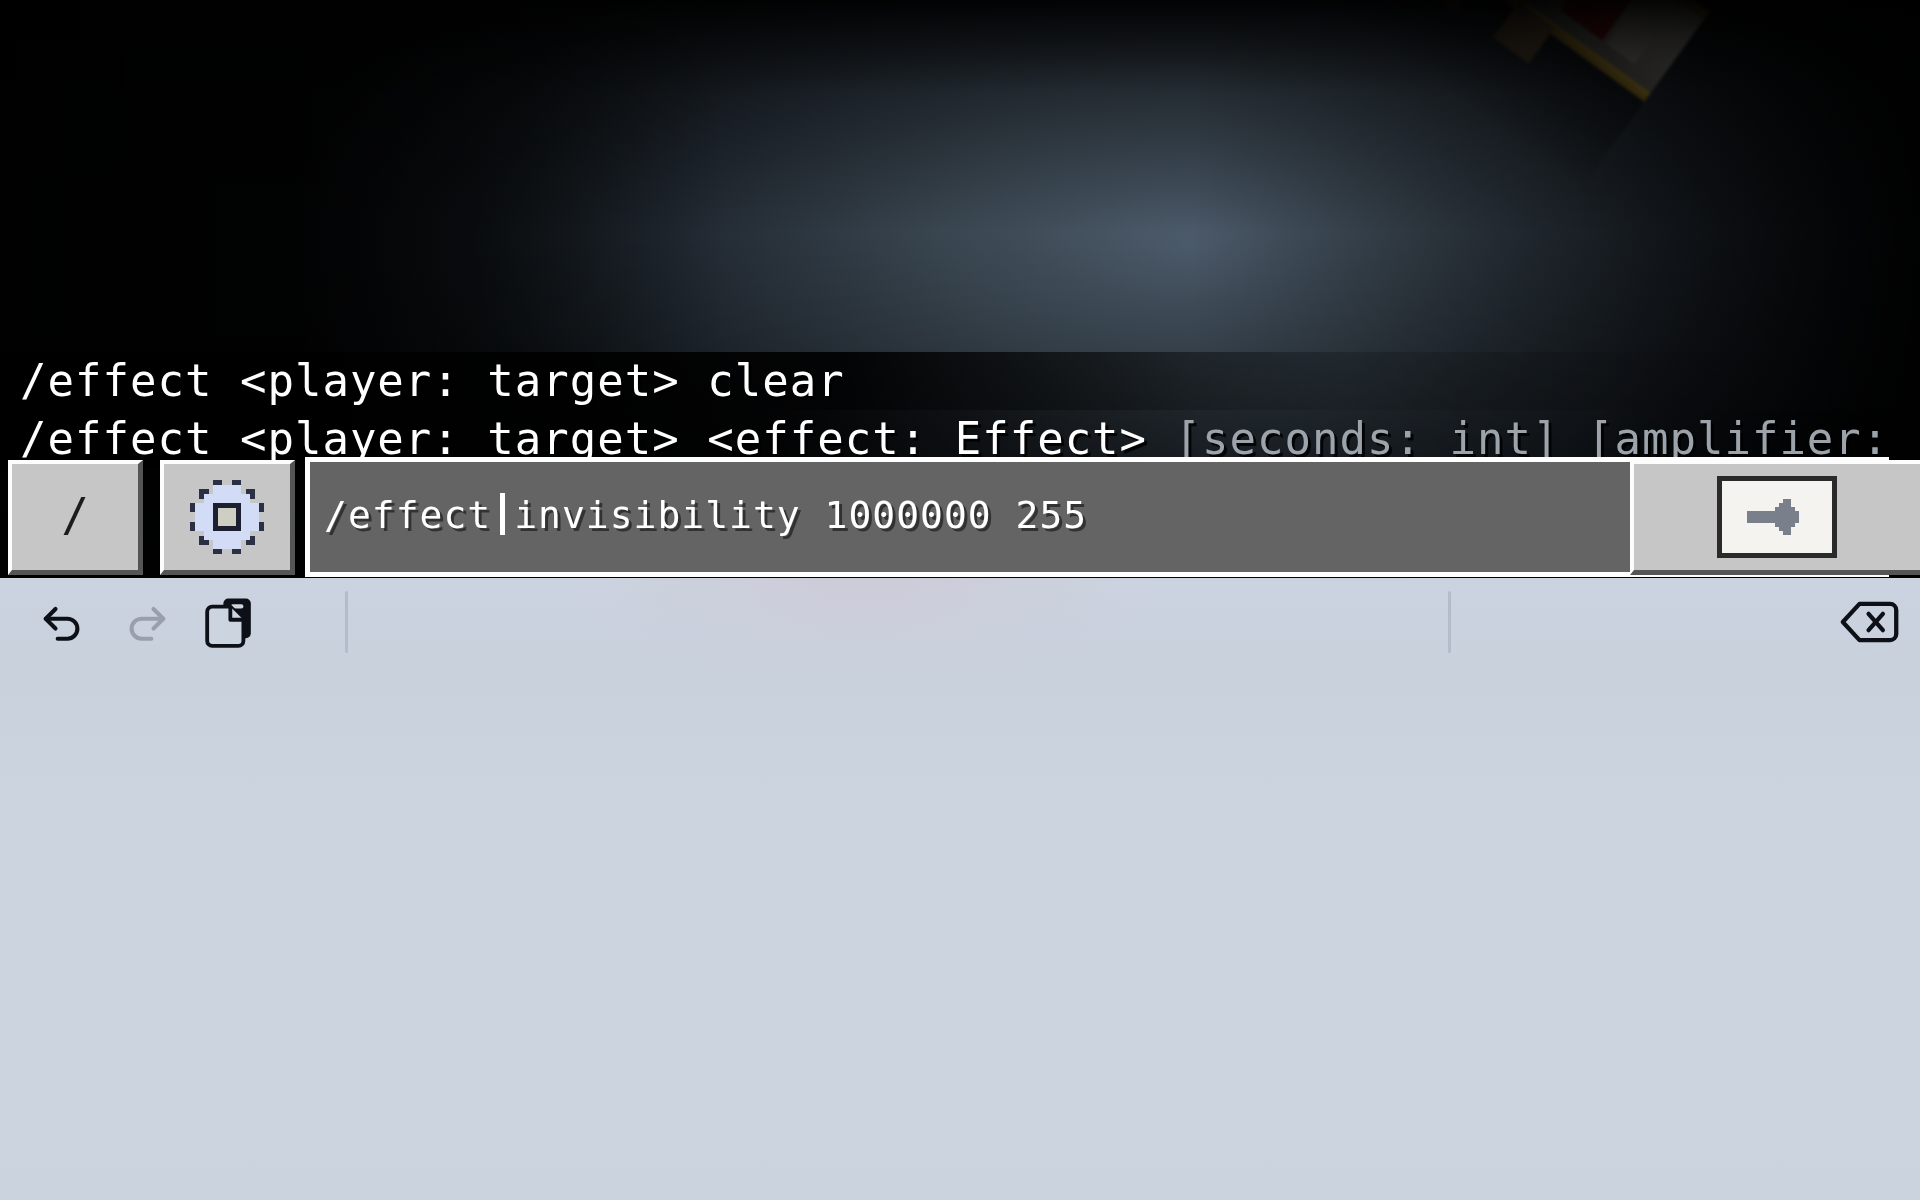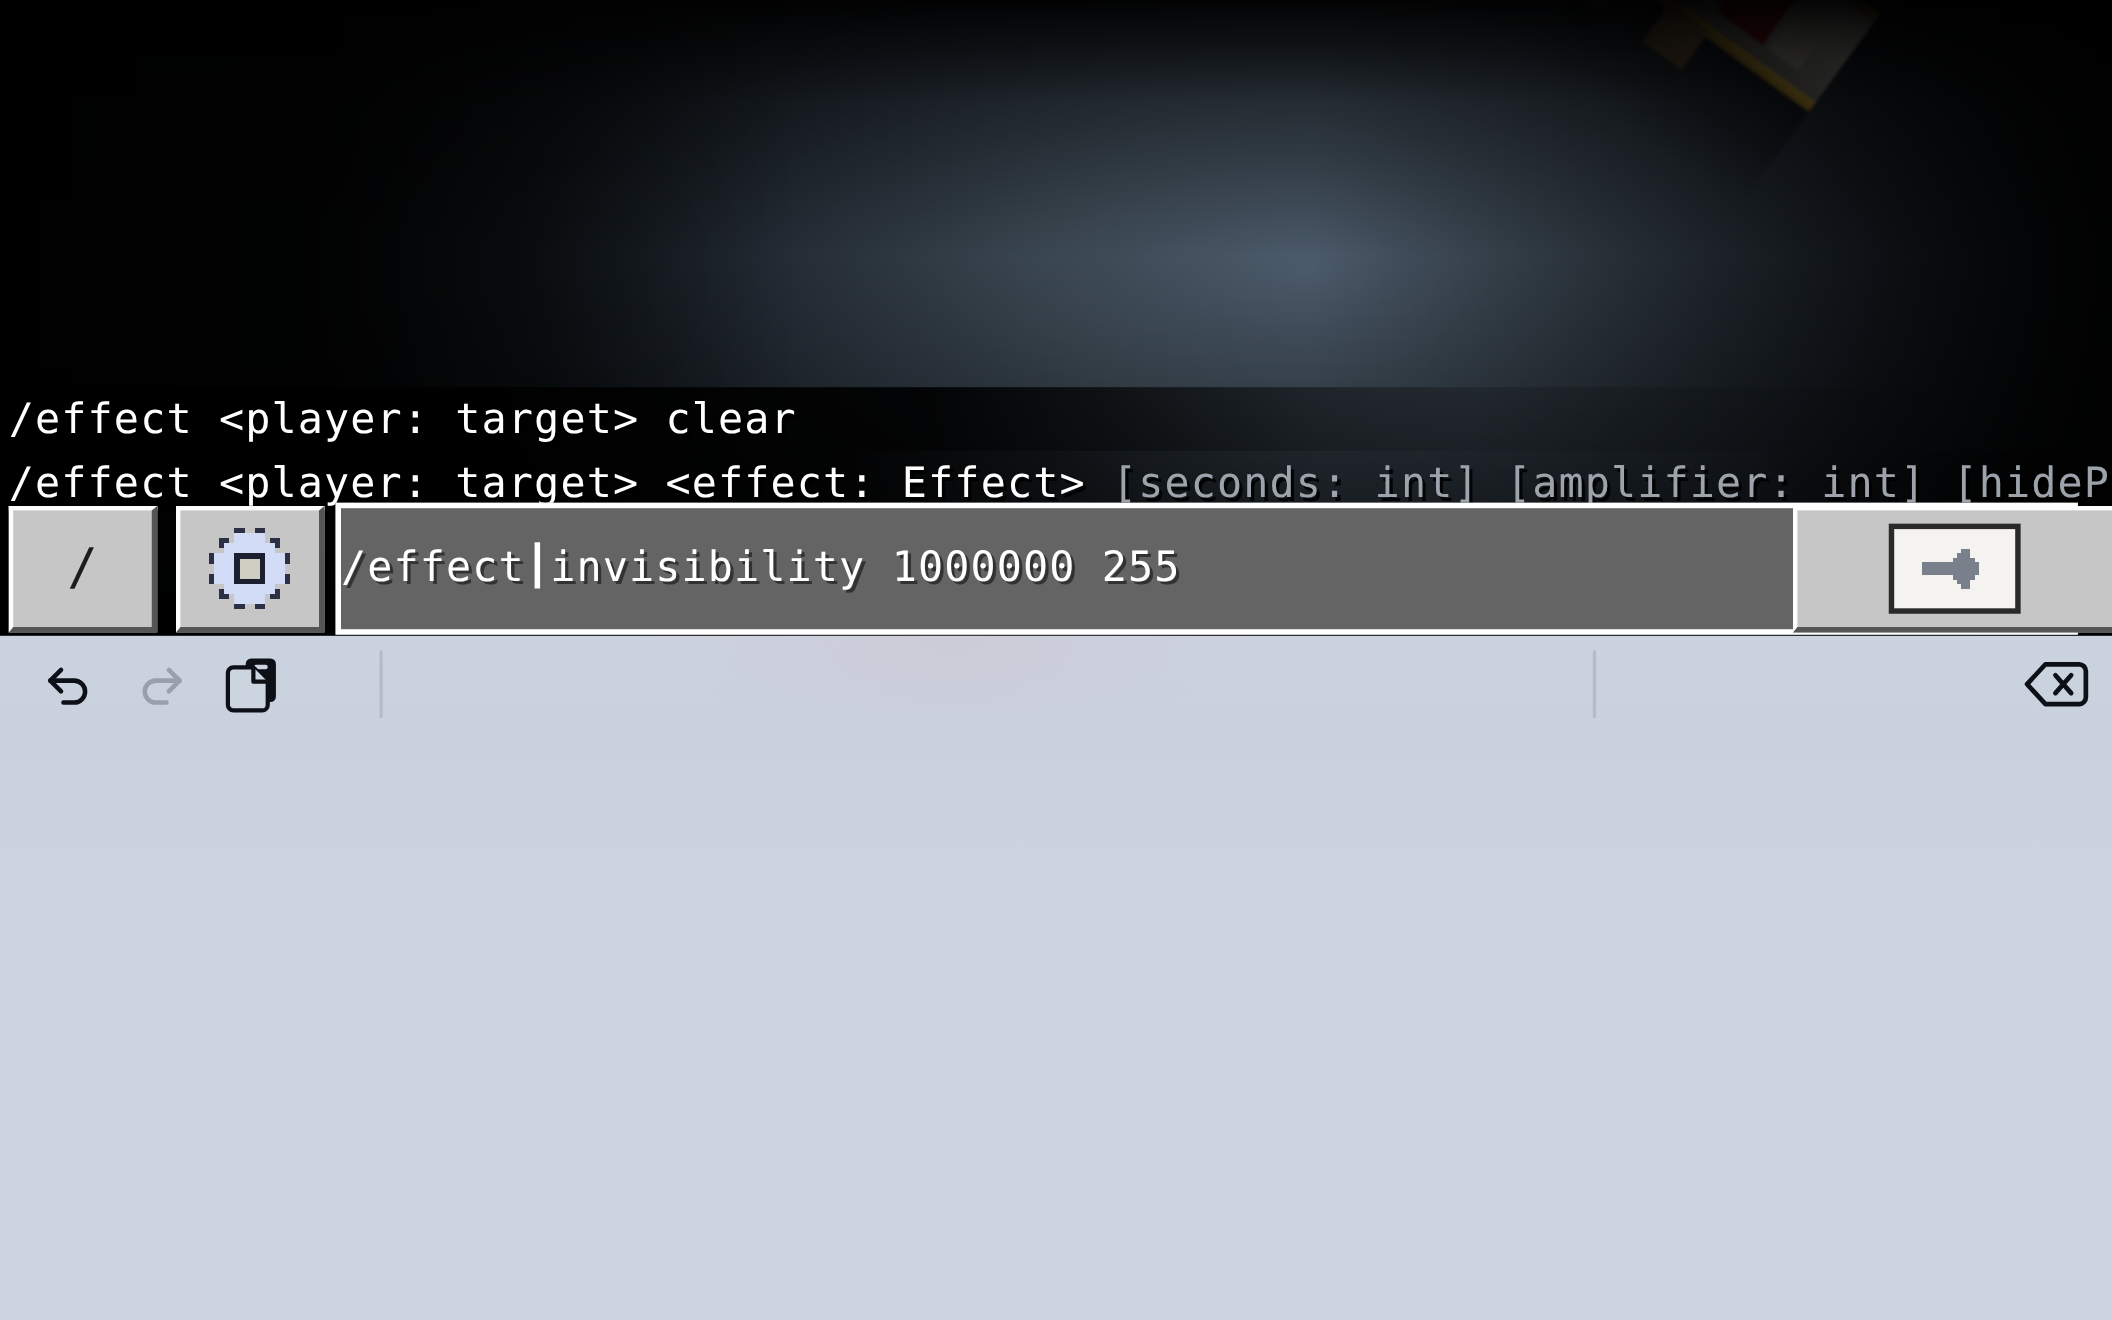"/effect <player: target> clear" .sugg-line { font-size: 38px -> 44px; padding-left: 8px -> 20px }
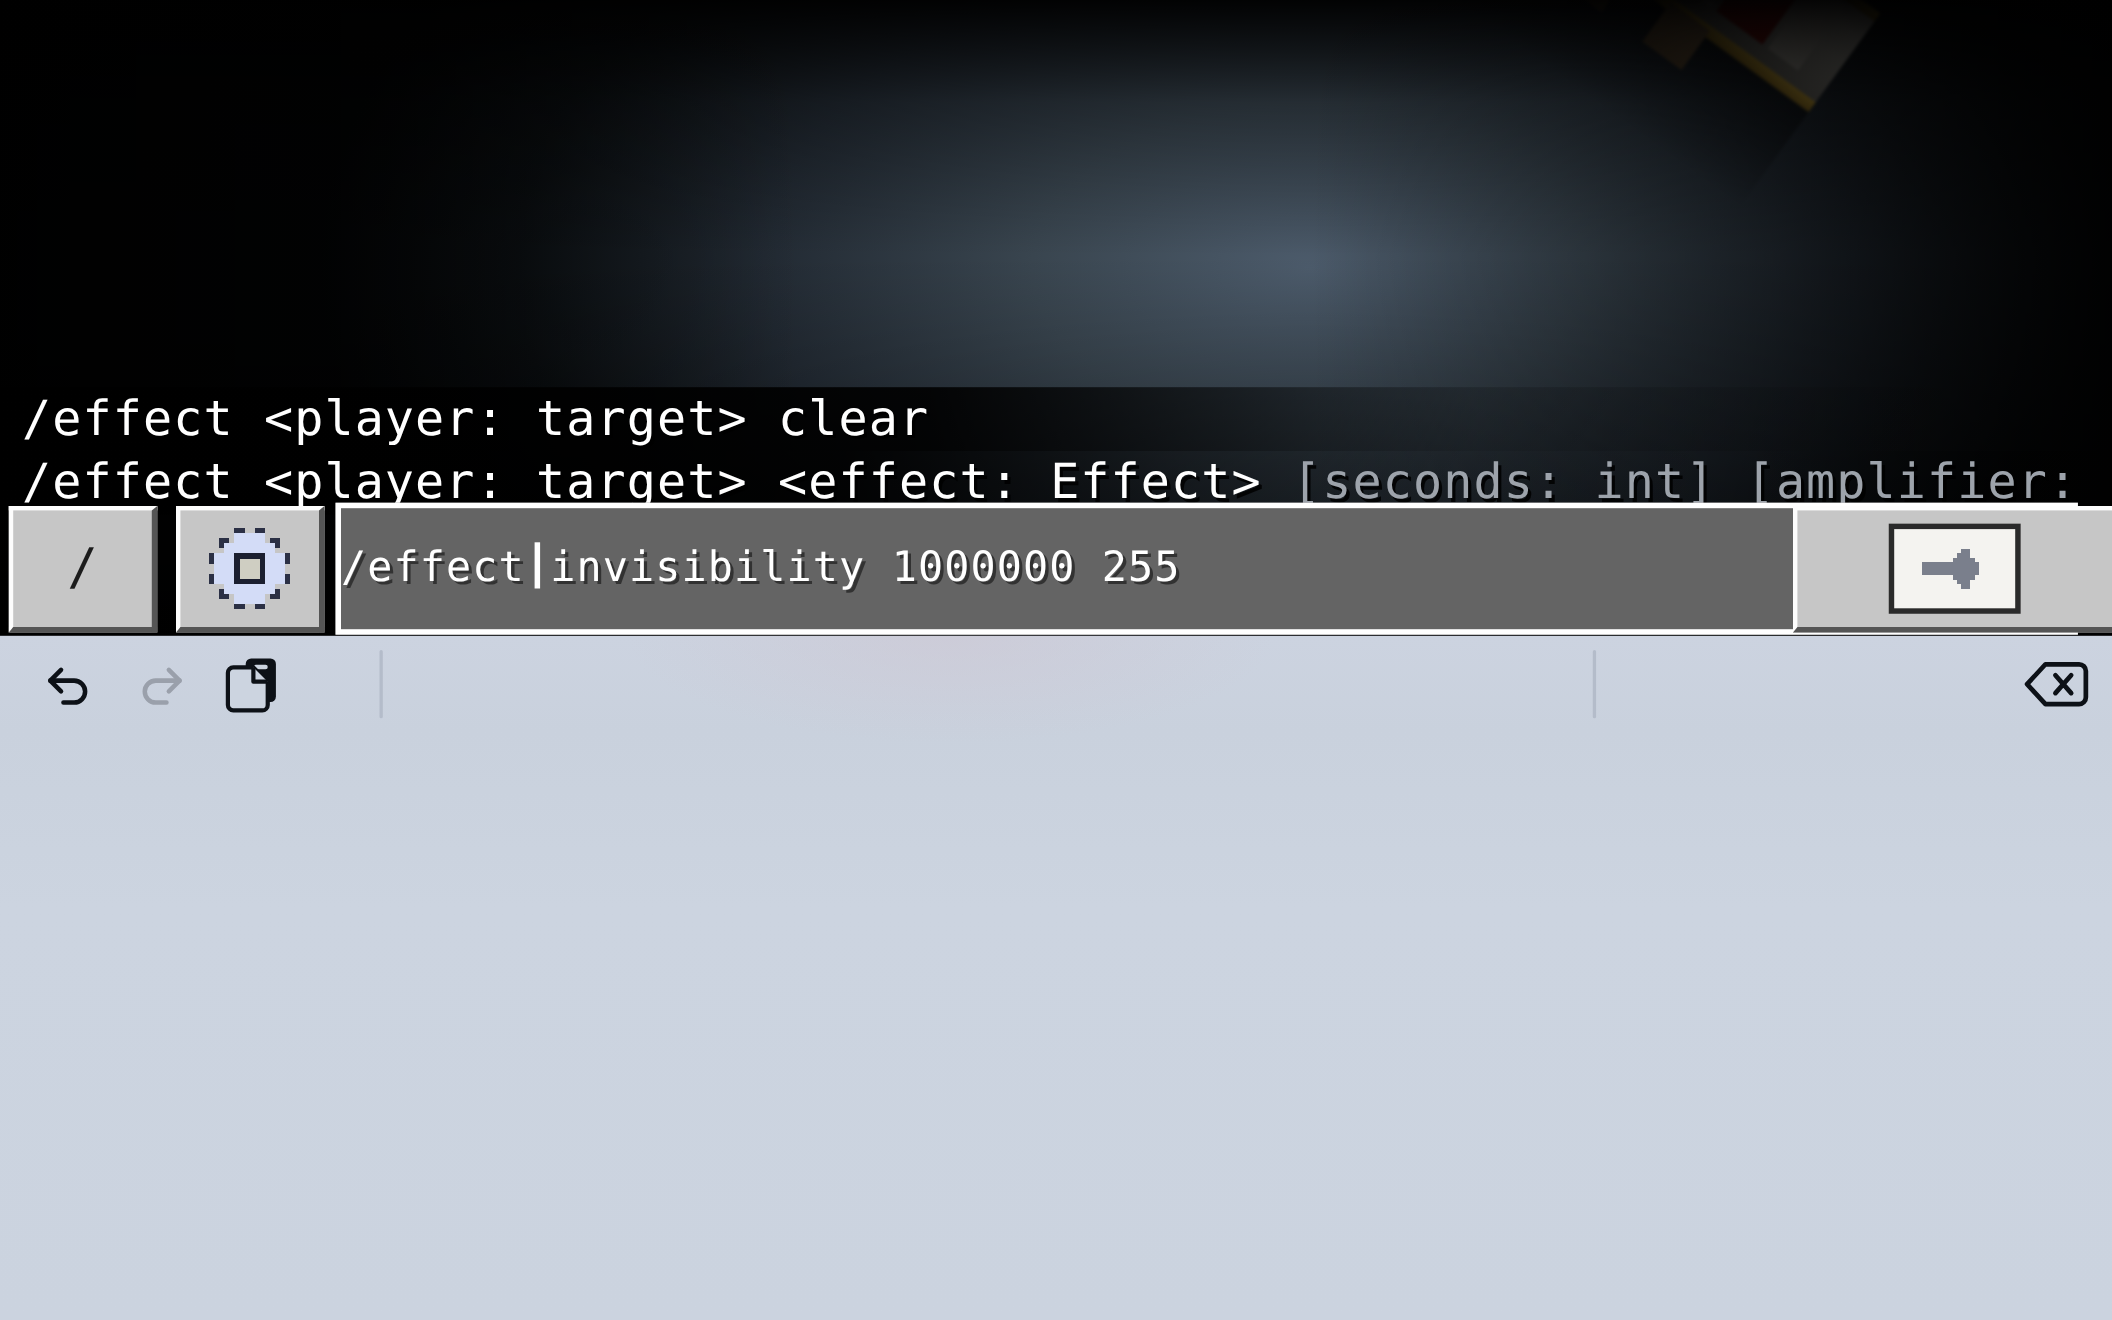"/effect invisibility 1000000 255" .cmd-input { padding-left: 0 -> 14px }
